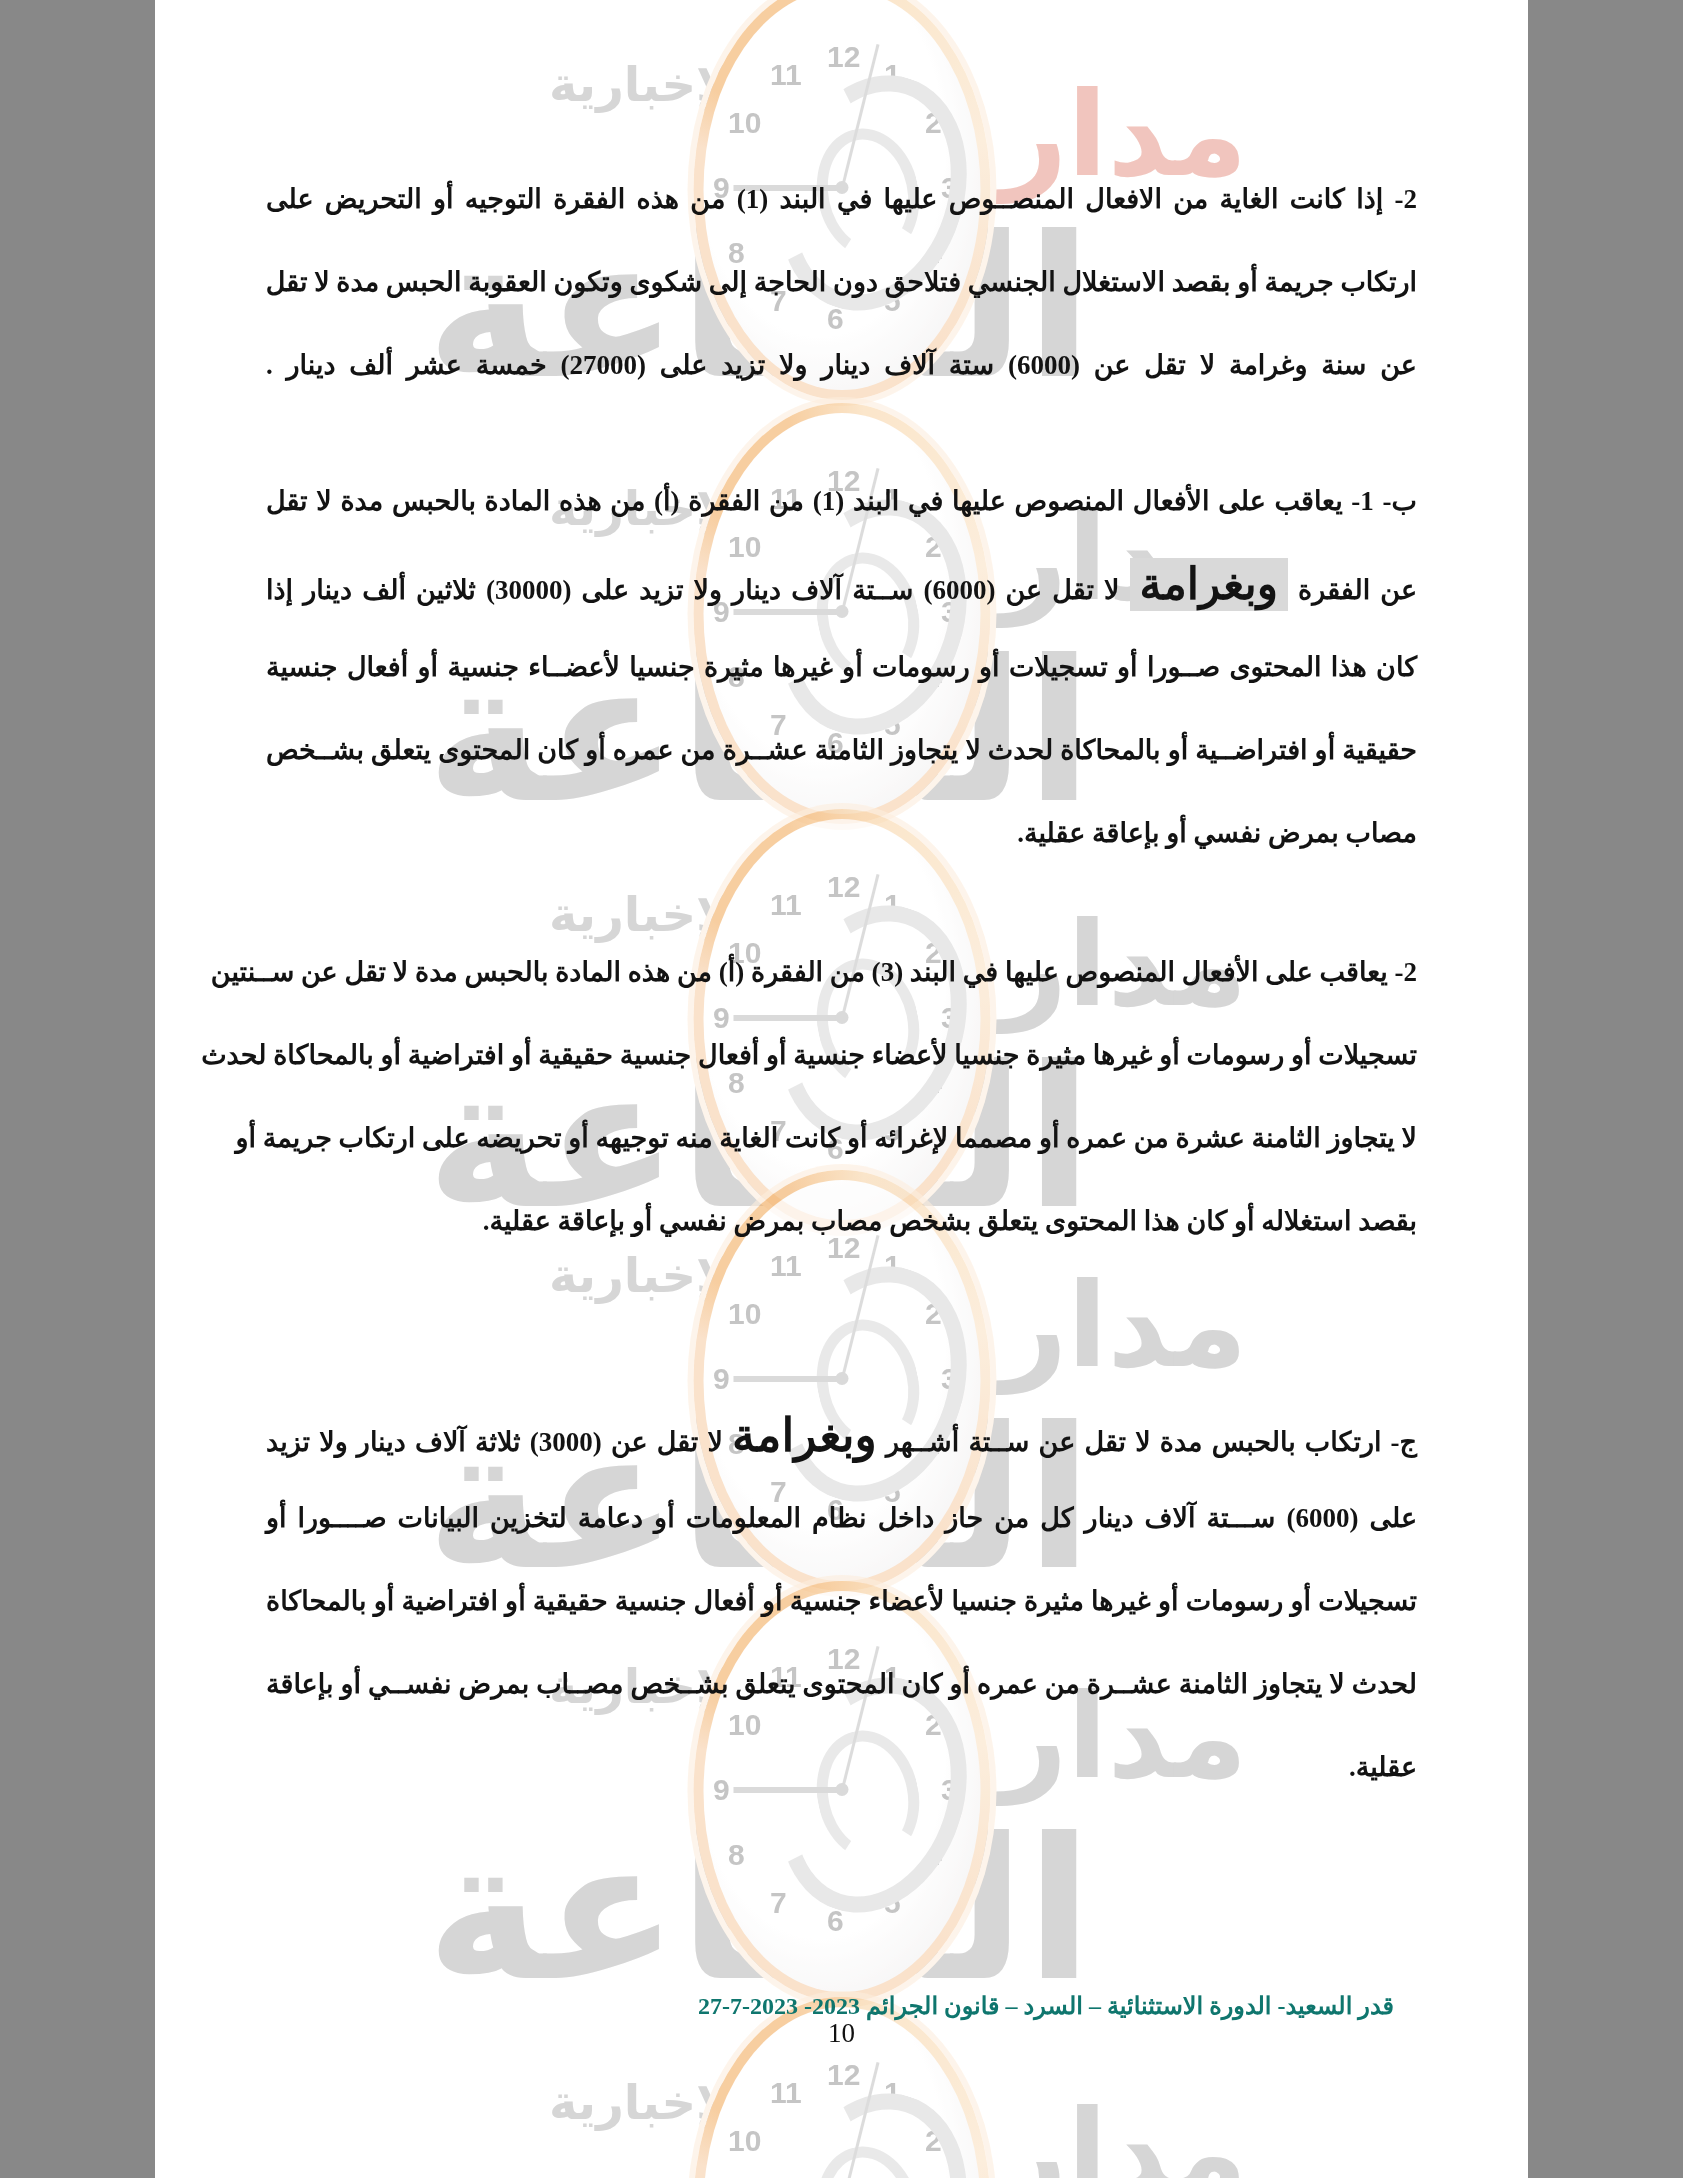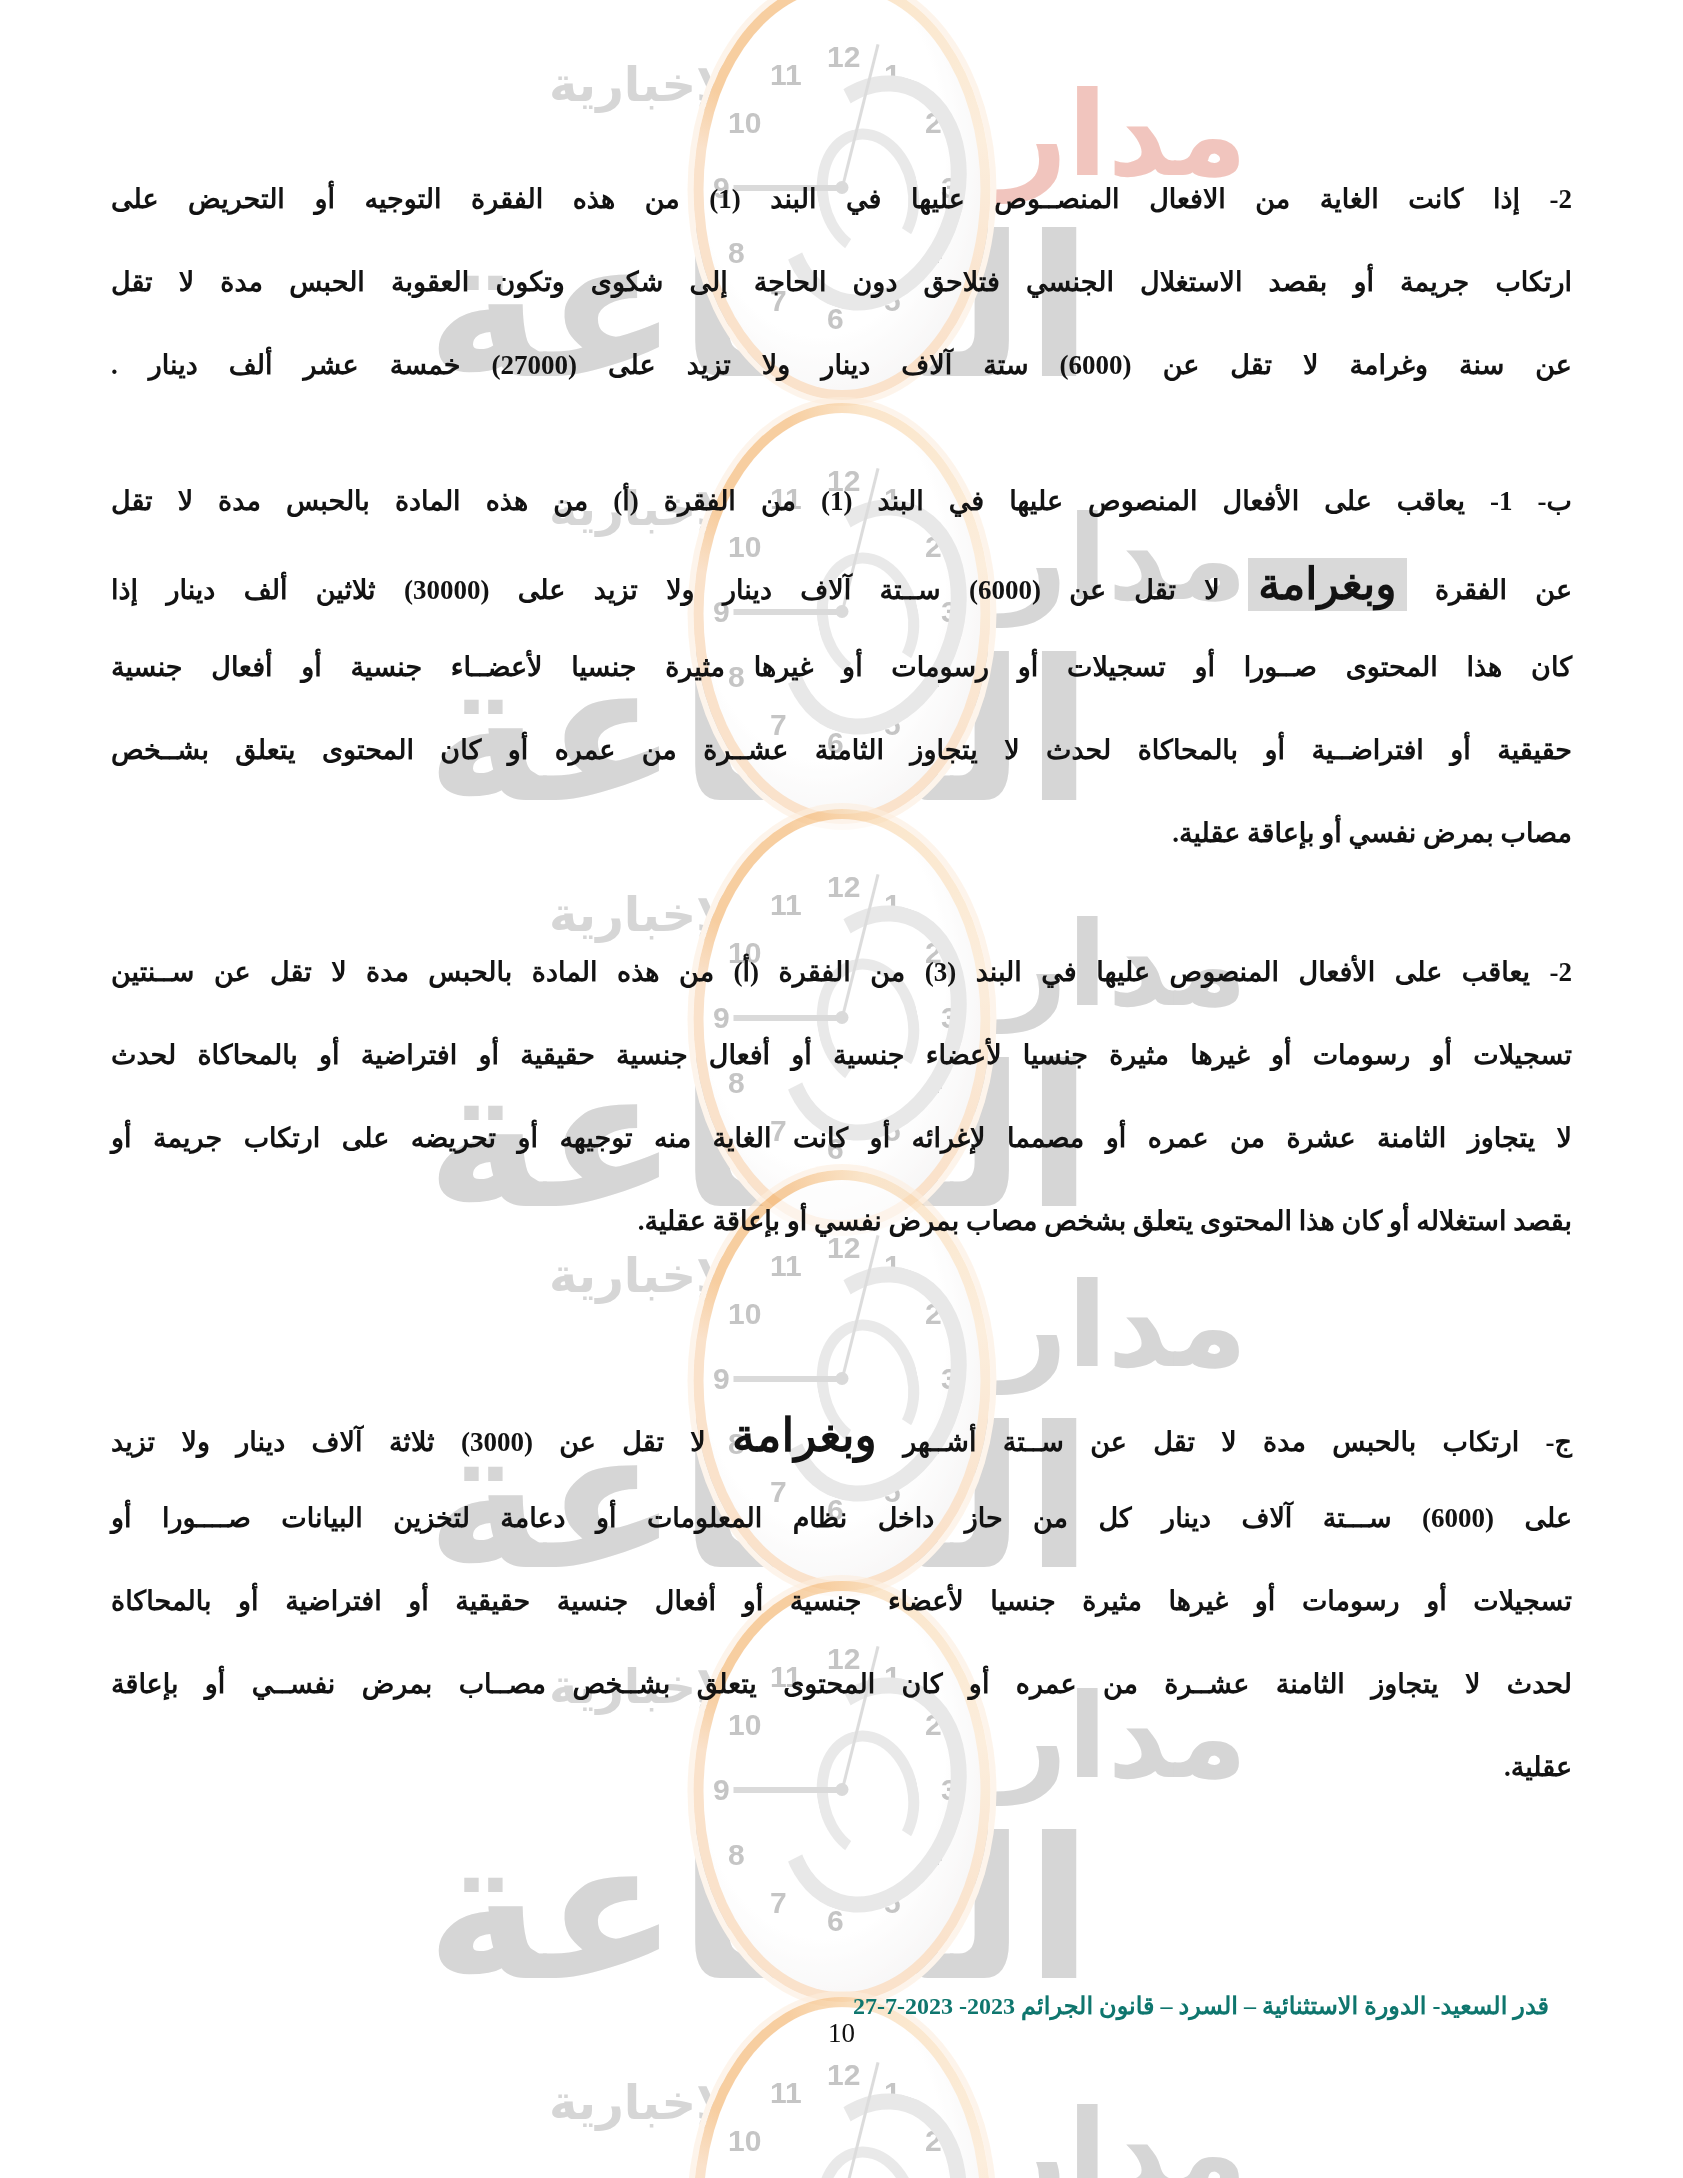"الإخبارية" .page { width: 1683px -> 1373px }
